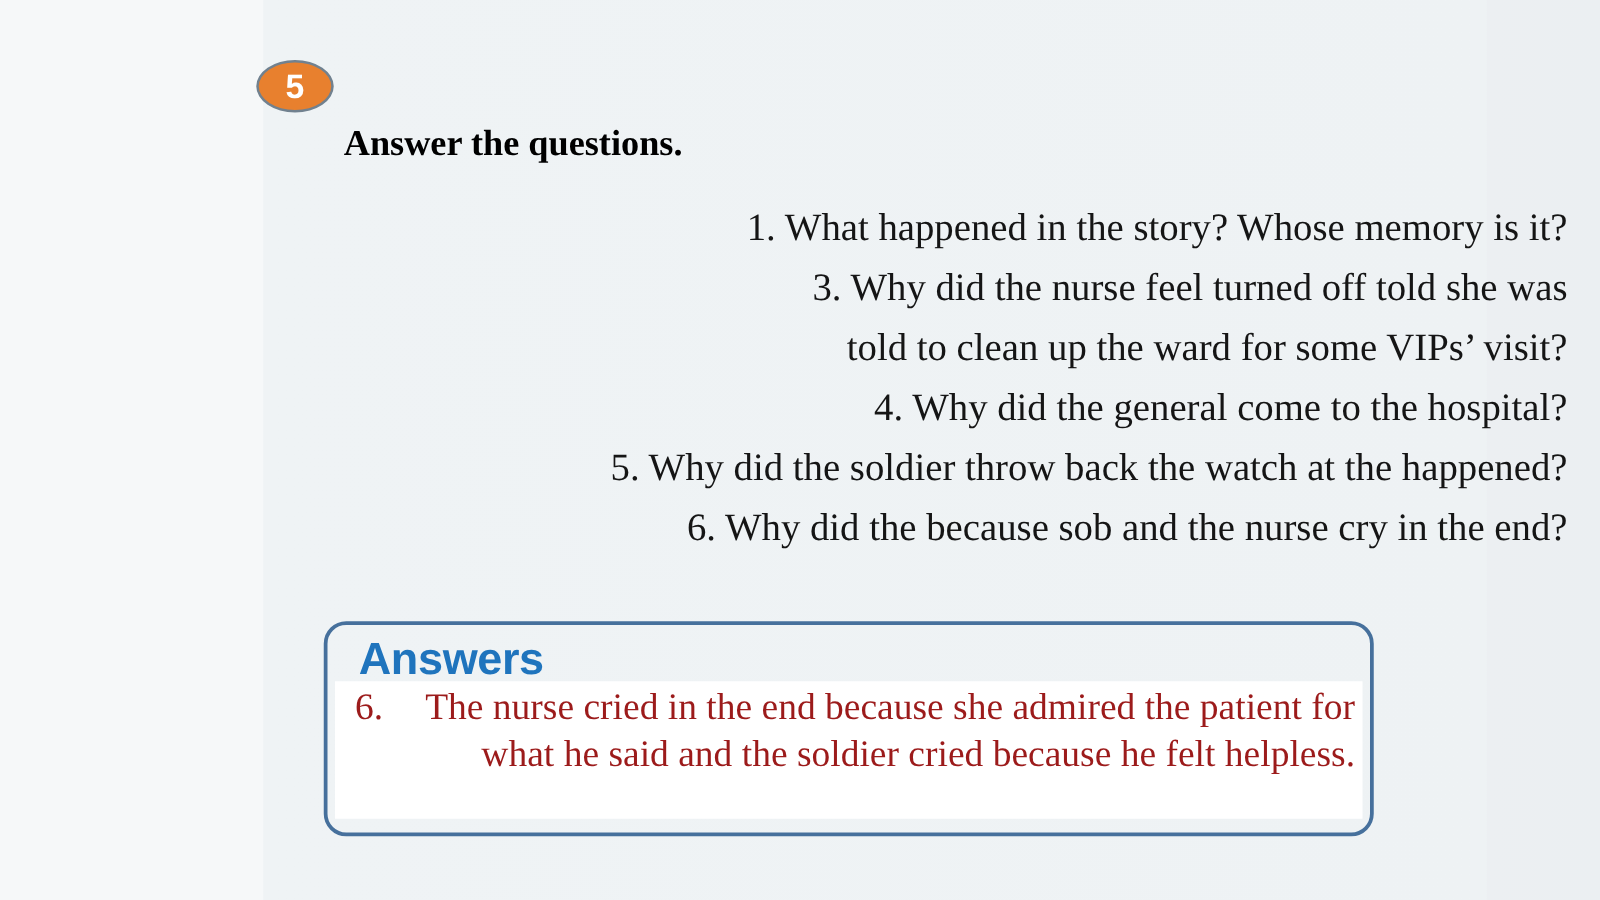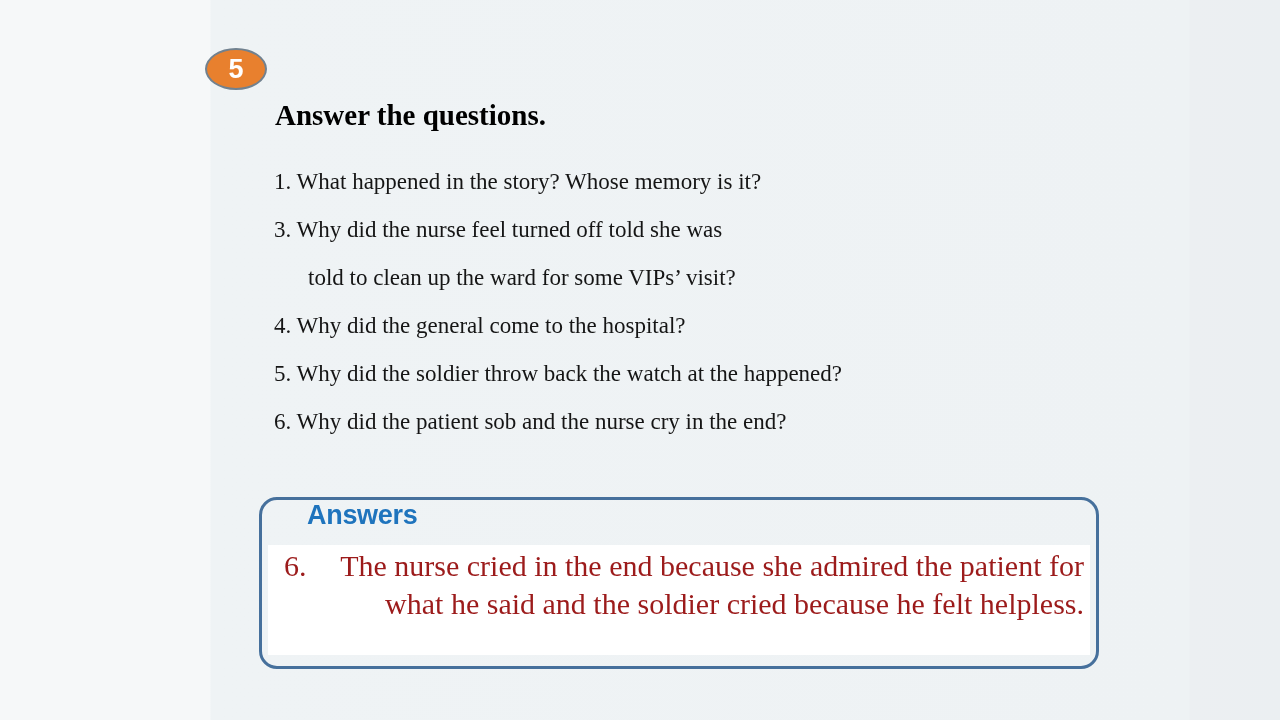"1. What happened in the" .q-line { font-size: 23px -> 31px; text-align: none -> right }
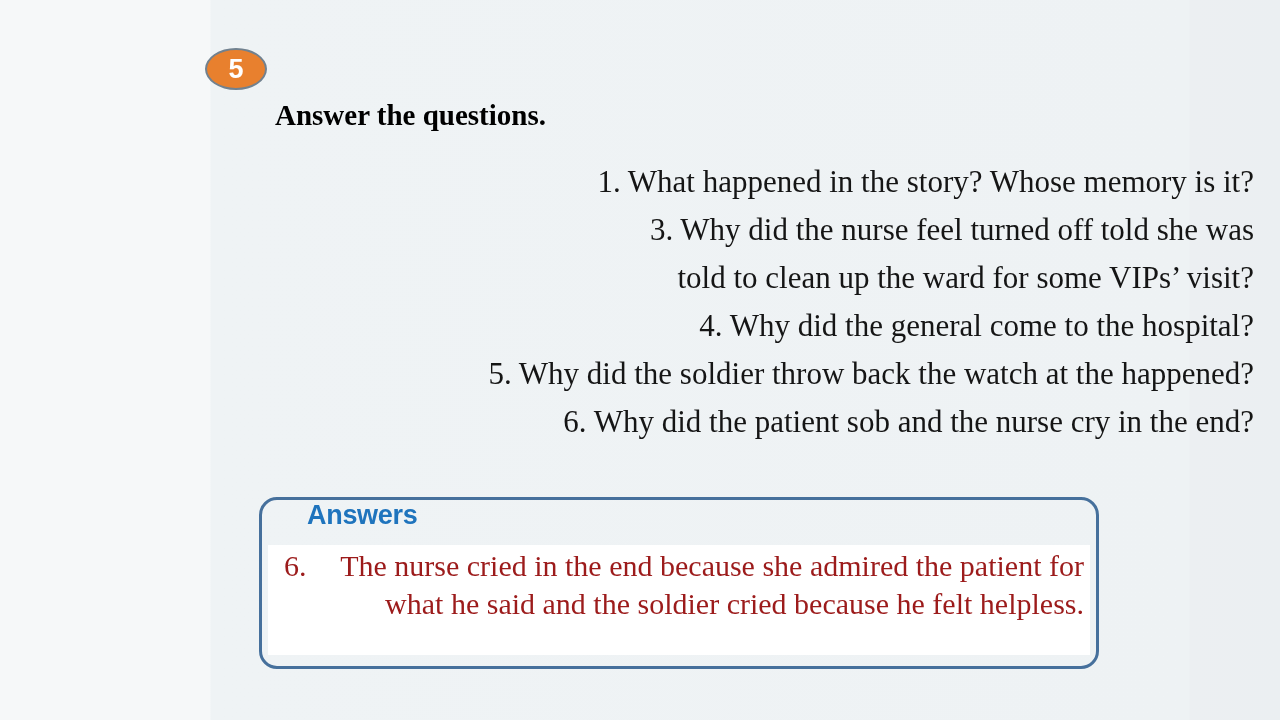"Why did the patient sob" span { text: patient -> because }
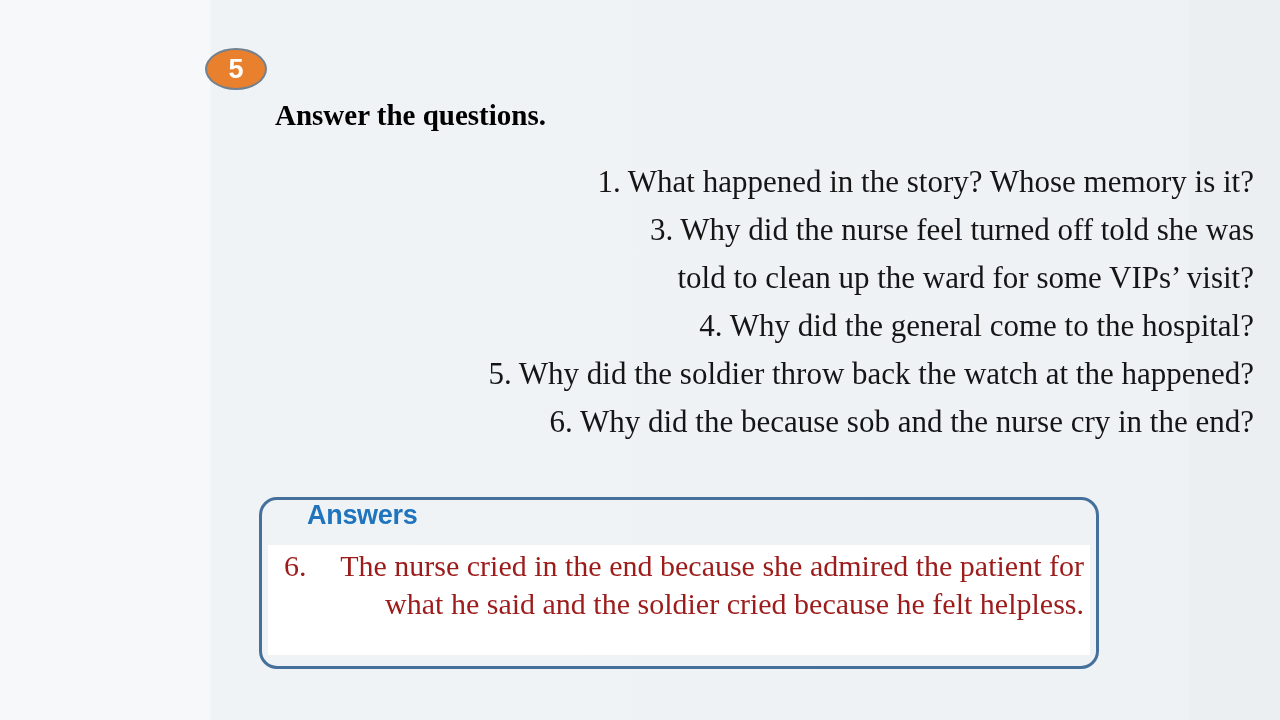"Answers" .answers-label { font-size: 27px -> 36px; margin-left: 20px -> none; top: 500px -> 512px }
